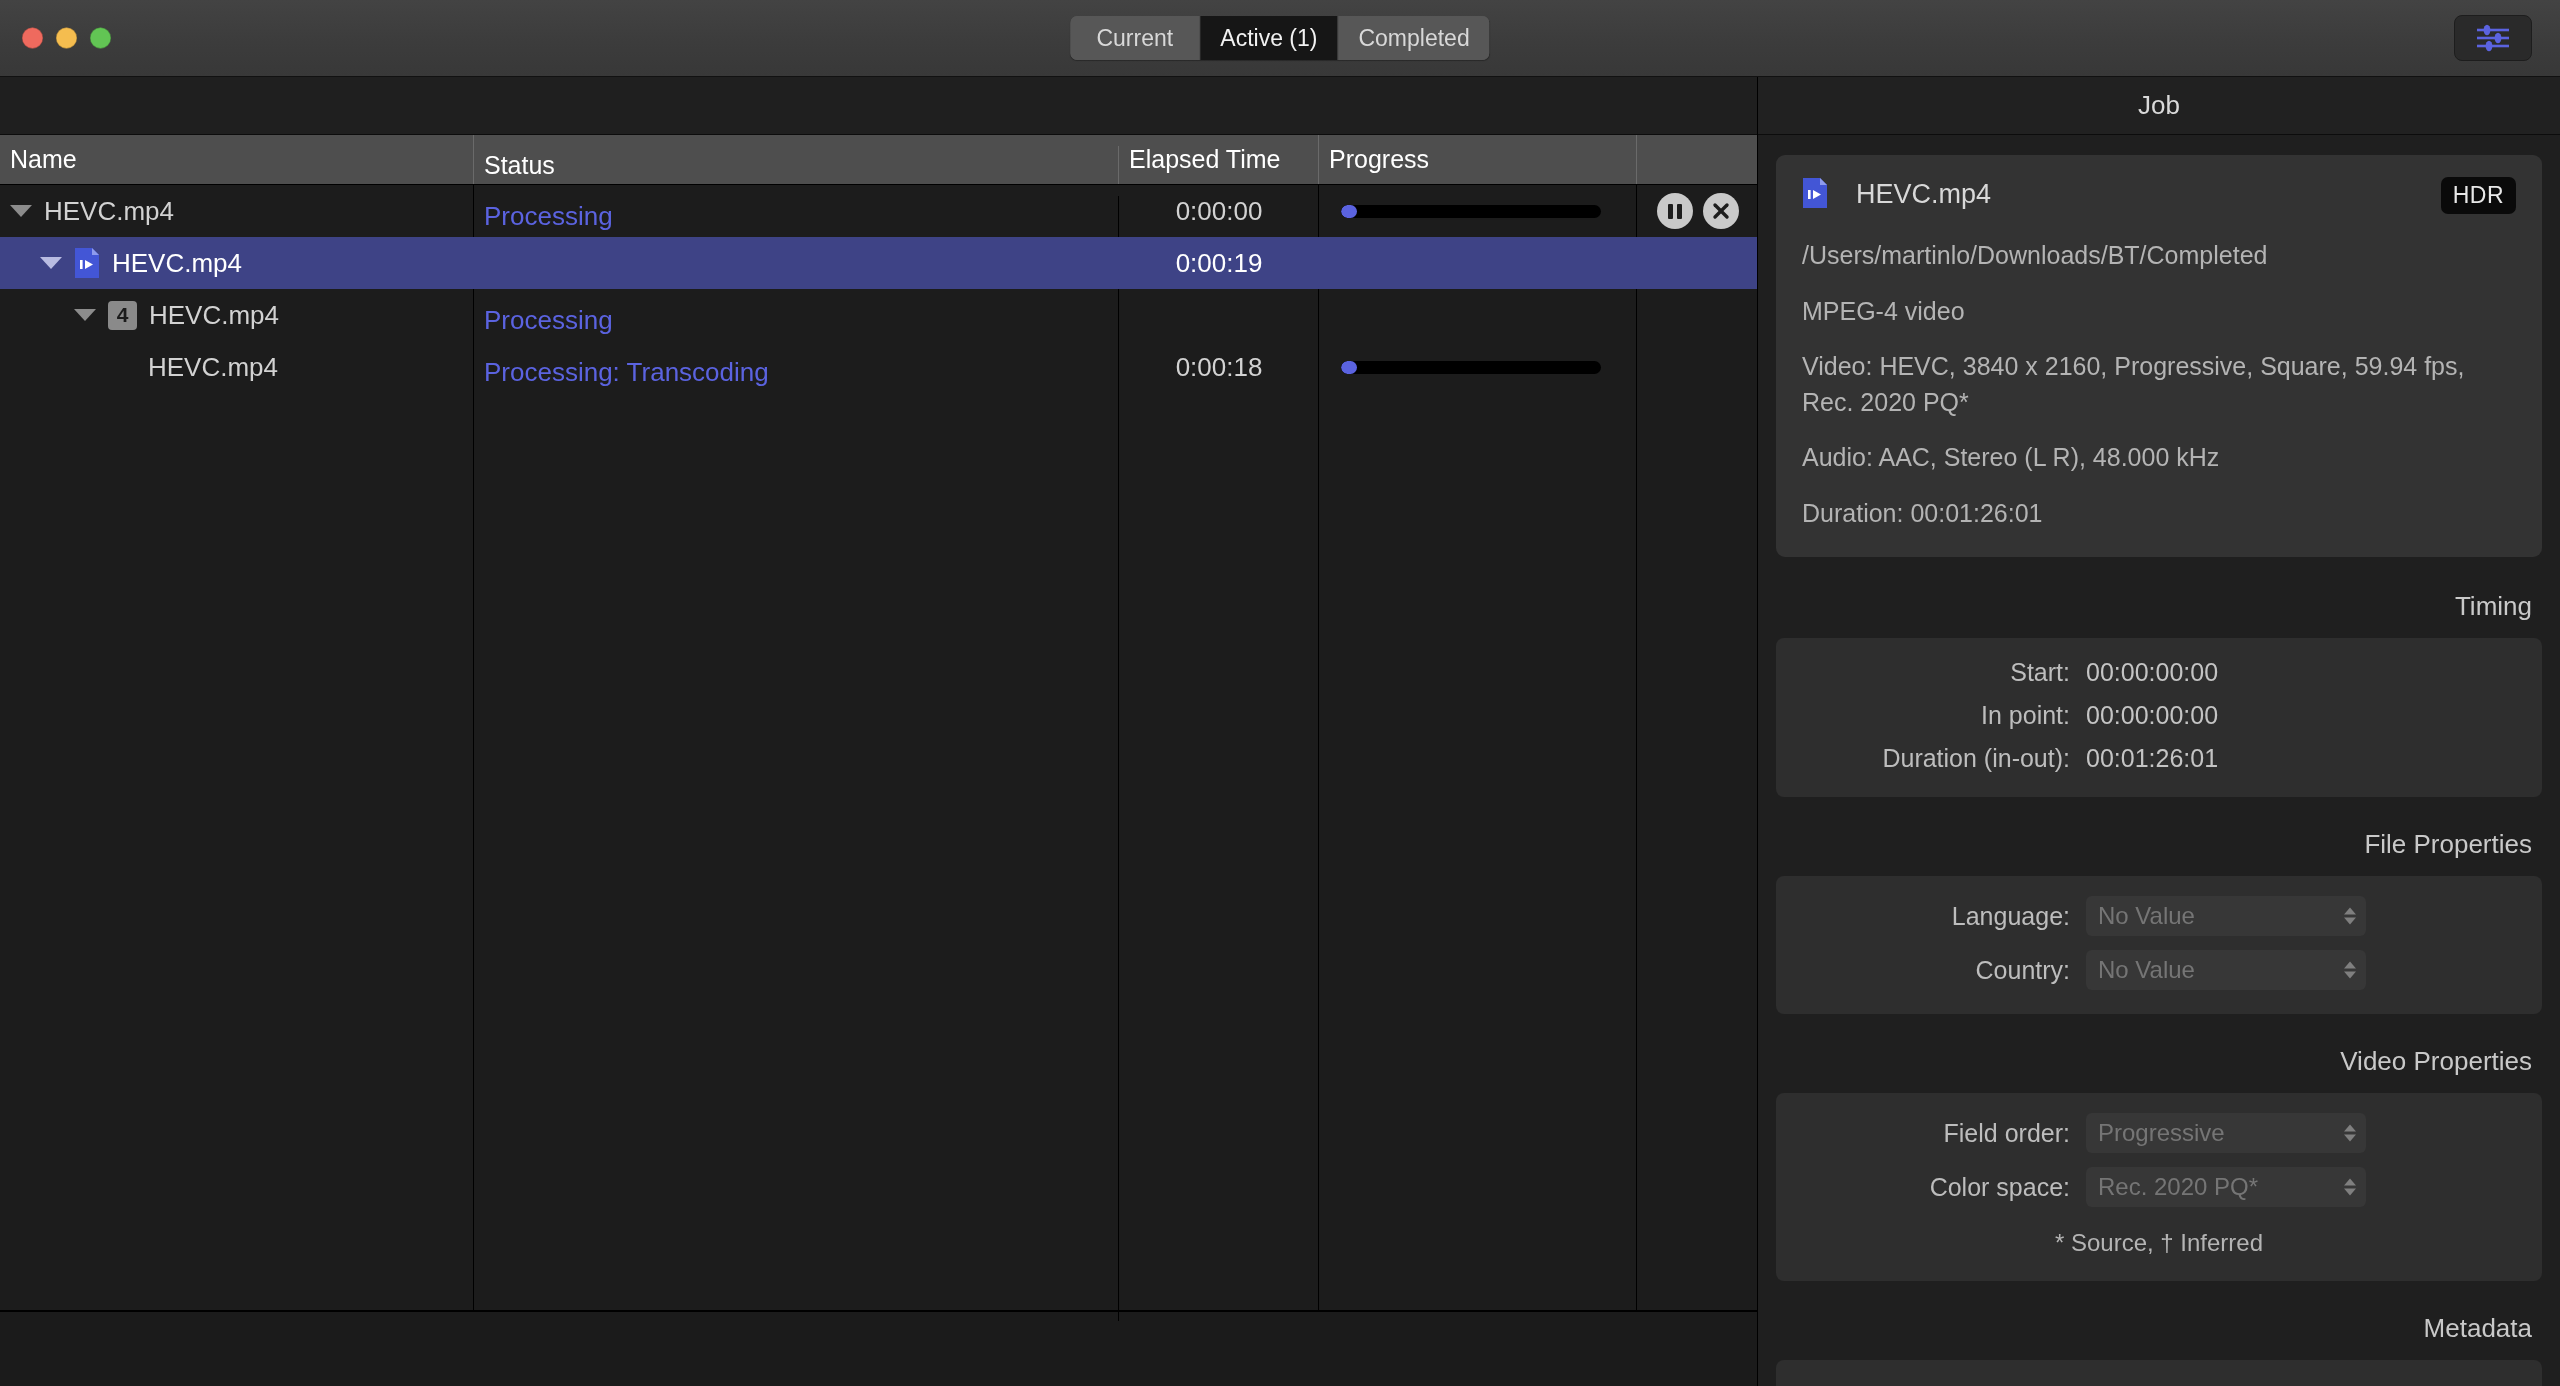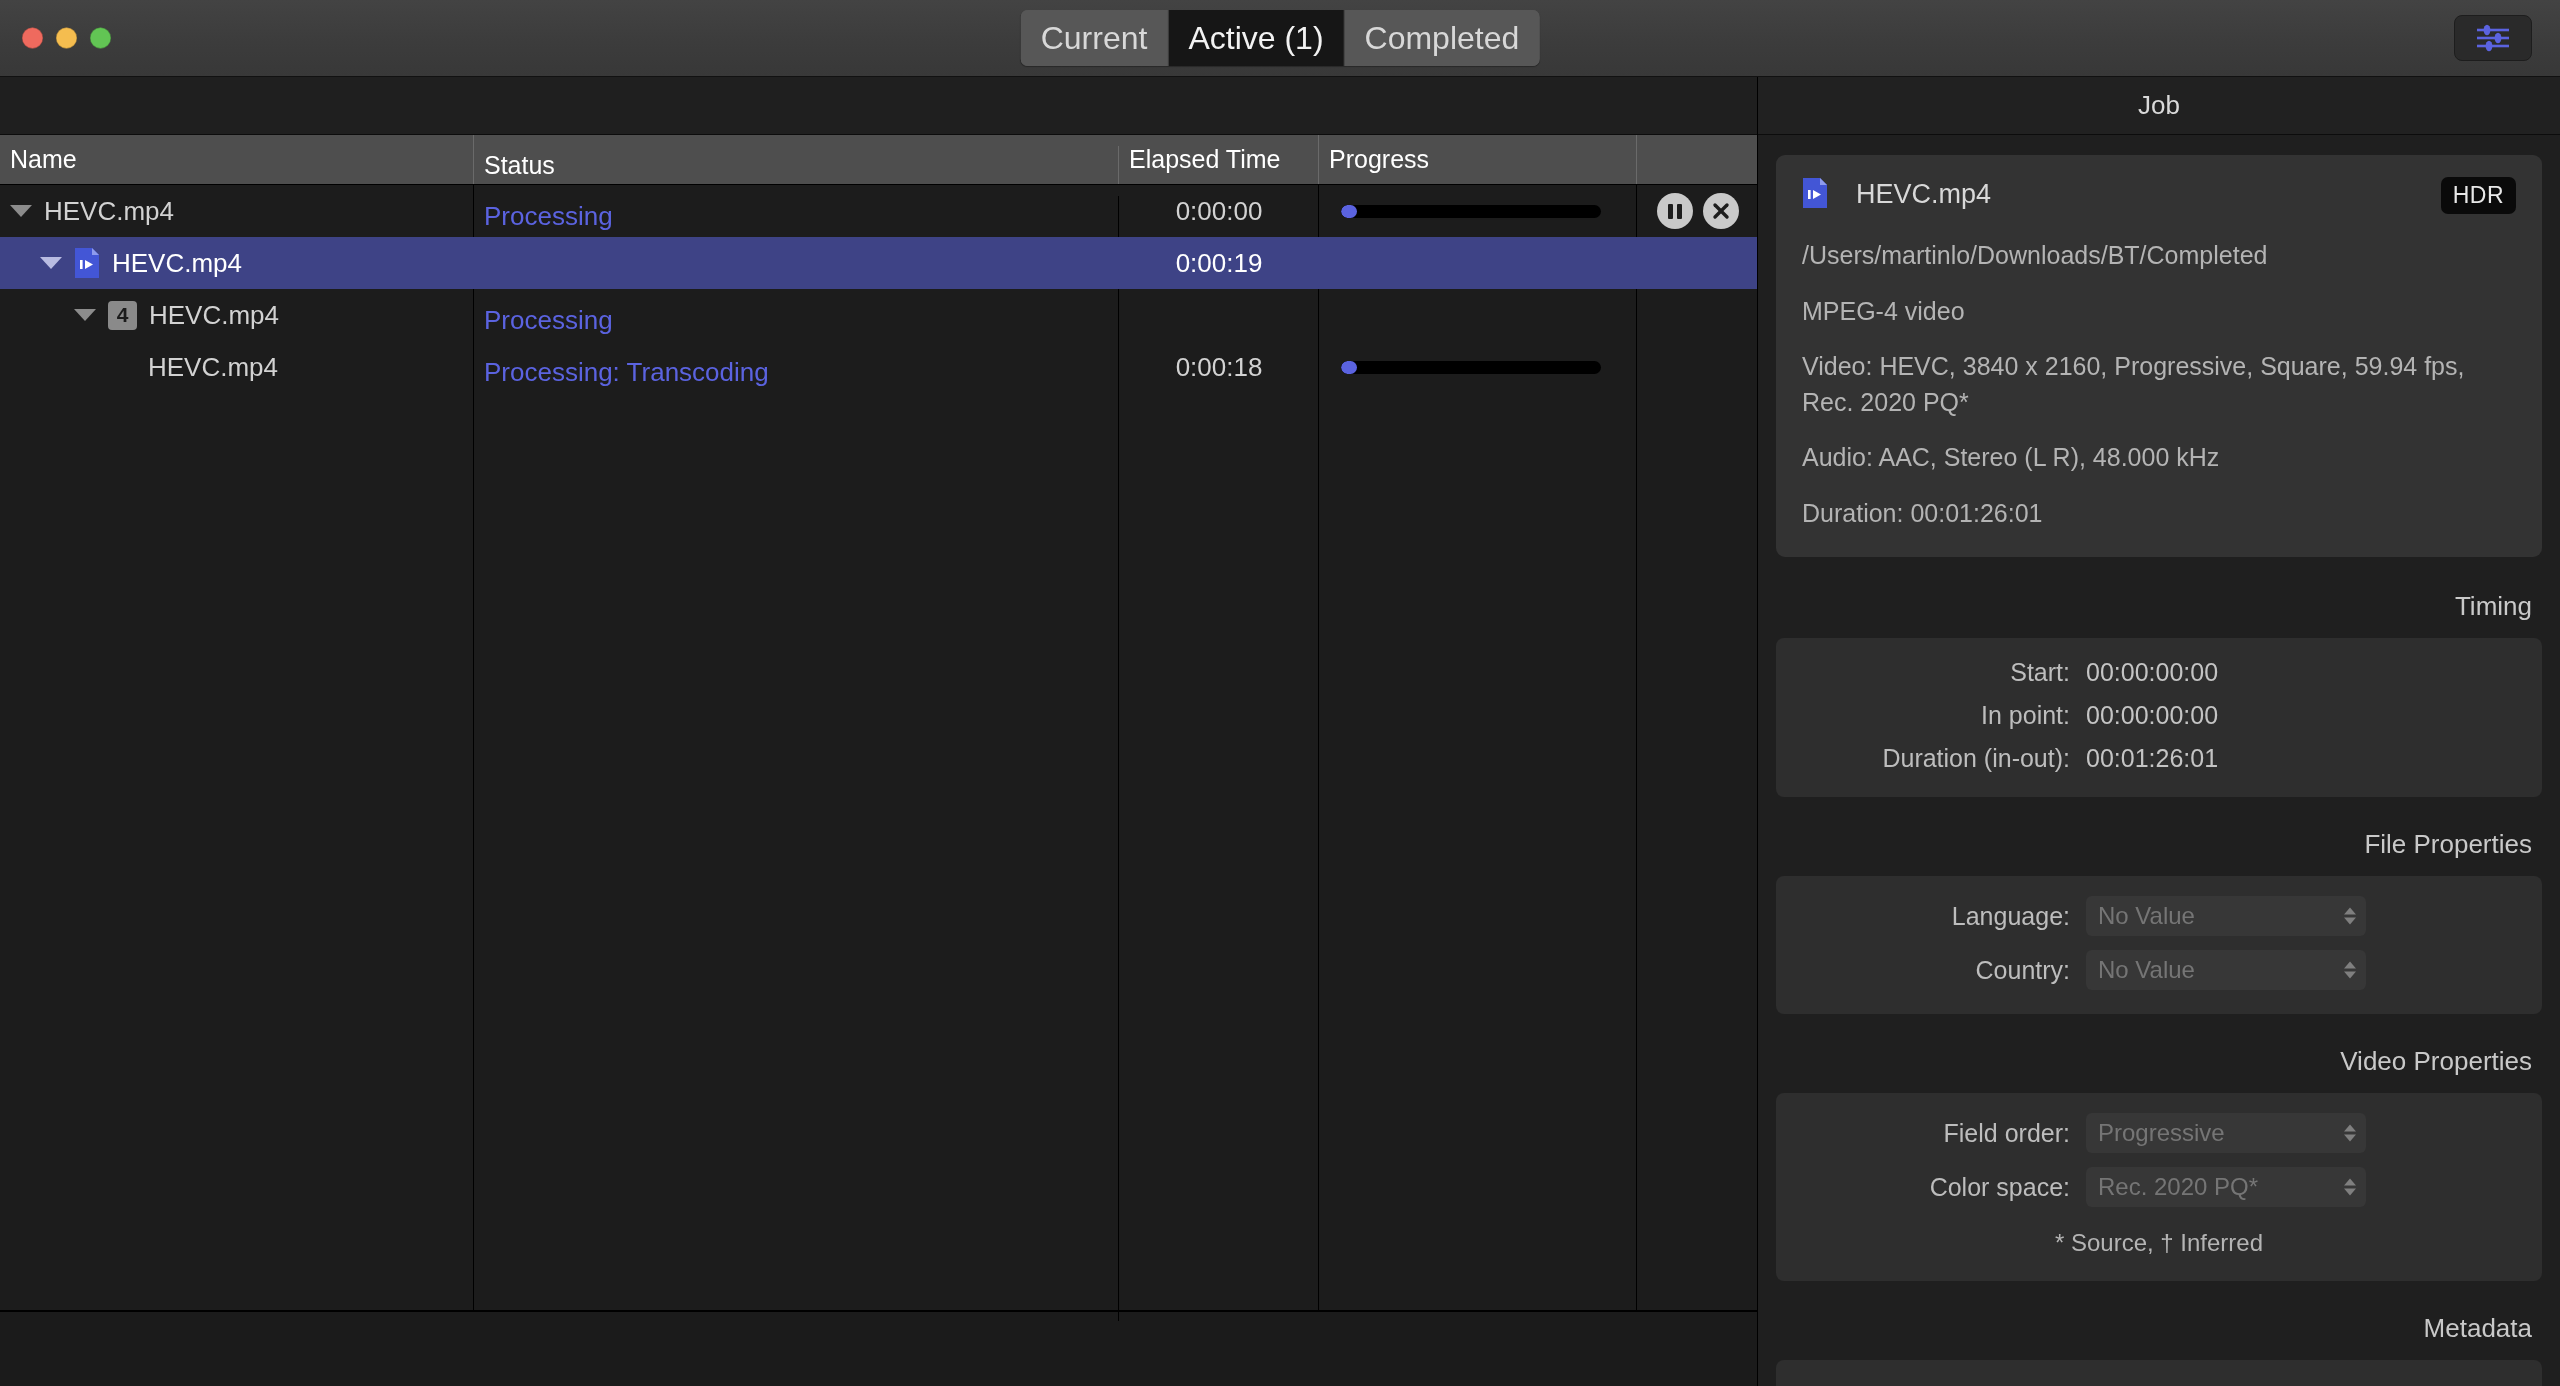"Current" .seg { font-size: 32px -> 23px; height: 56px -> 44px }
